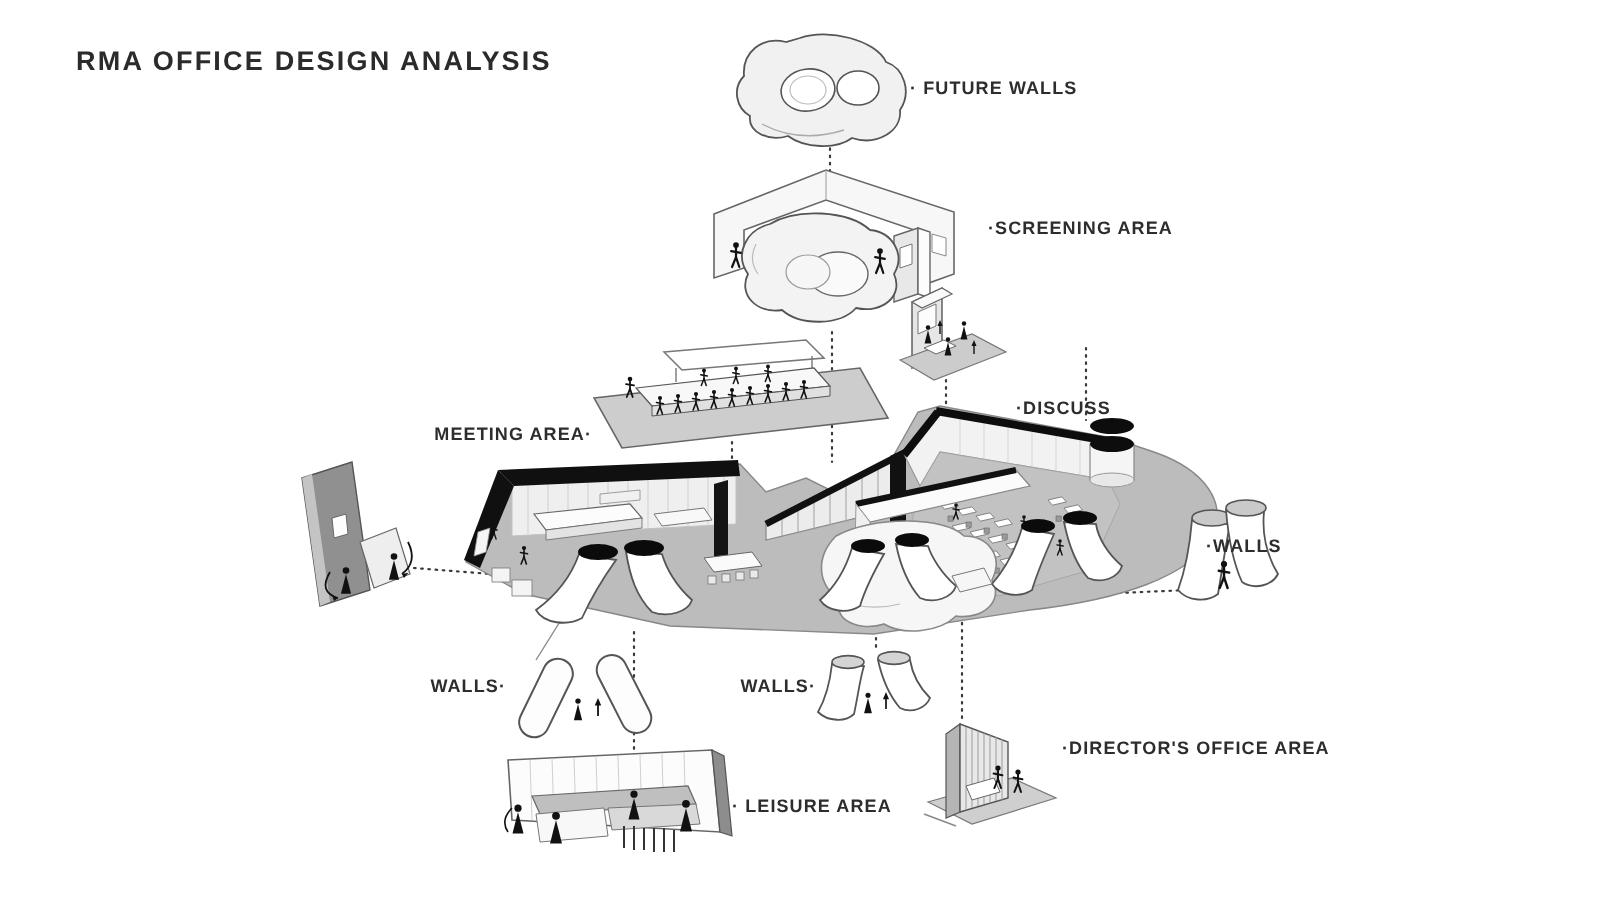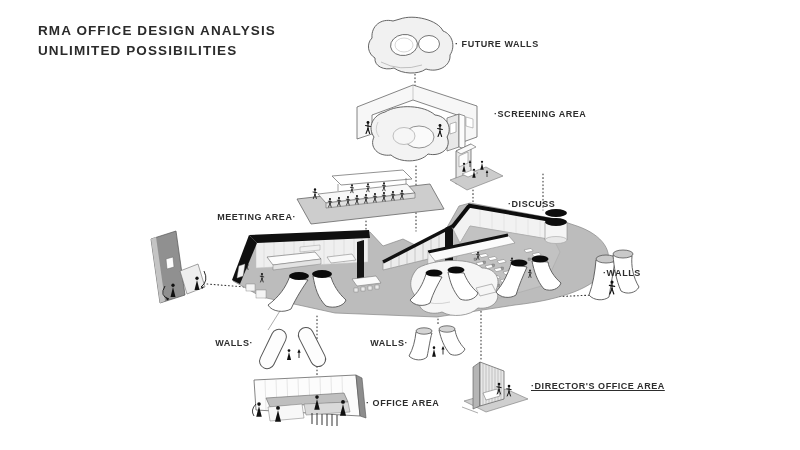"UNLIMITED POSSIBILITIES" div { html: <div>UNLIMITED POSSIBILITIES</div> -> none }
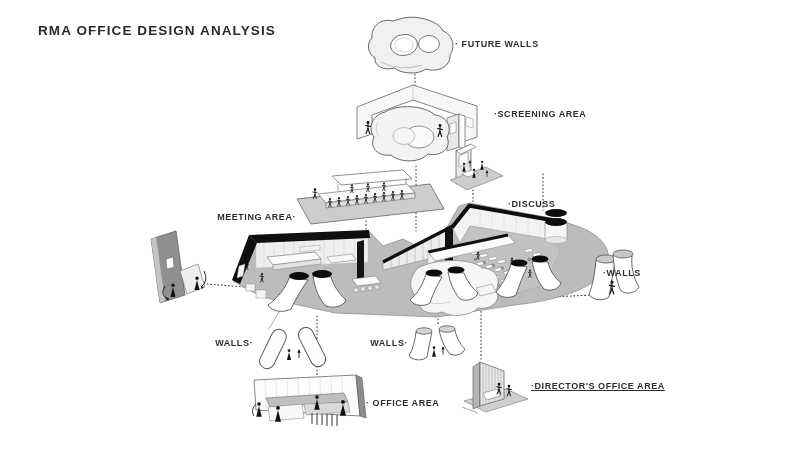"·DIRECTOR'S OFFICE AREA" .lbl-director { text-decoration: underline -> none; top: 381px -> 369px }
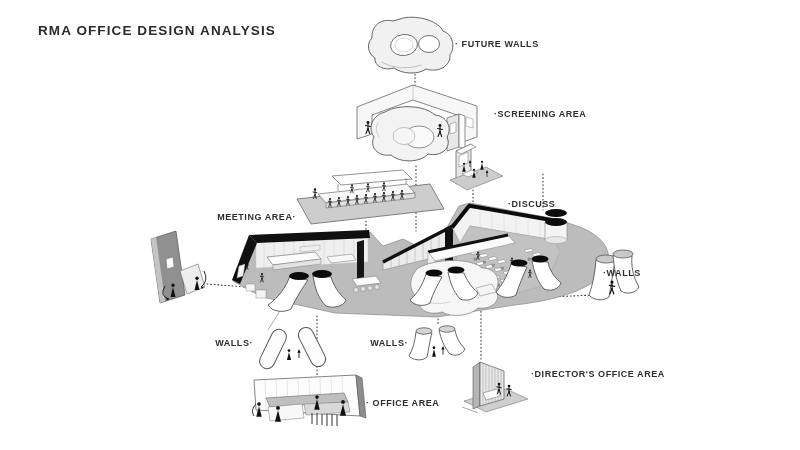"· OFFICE AREA" div.callout { text: OFFICE -> LEISURE }
